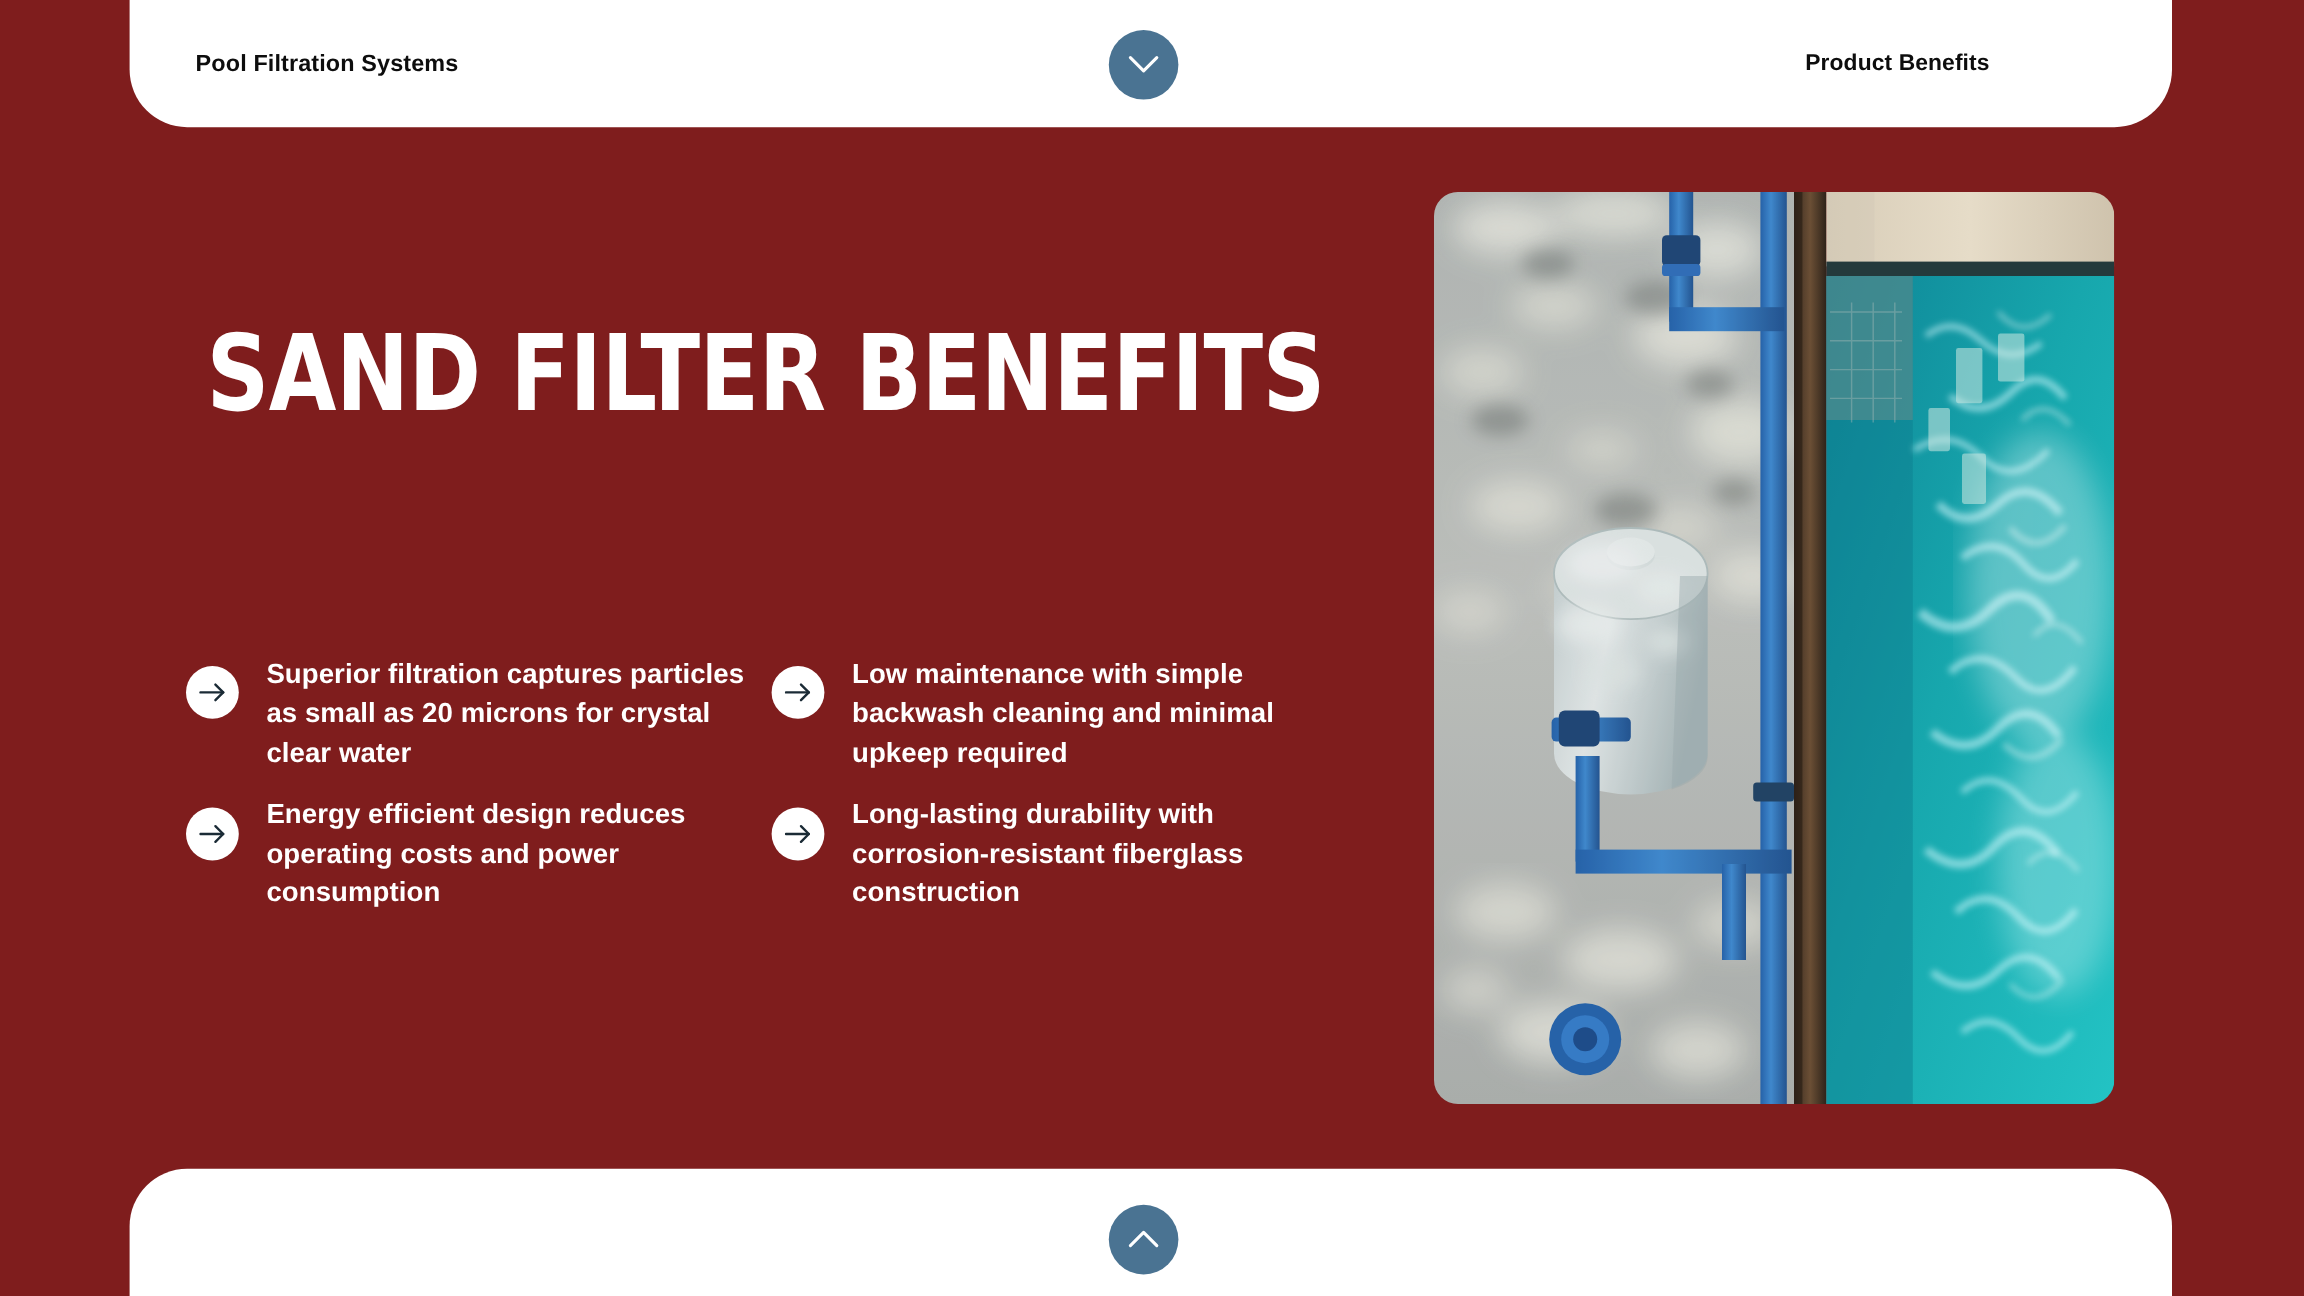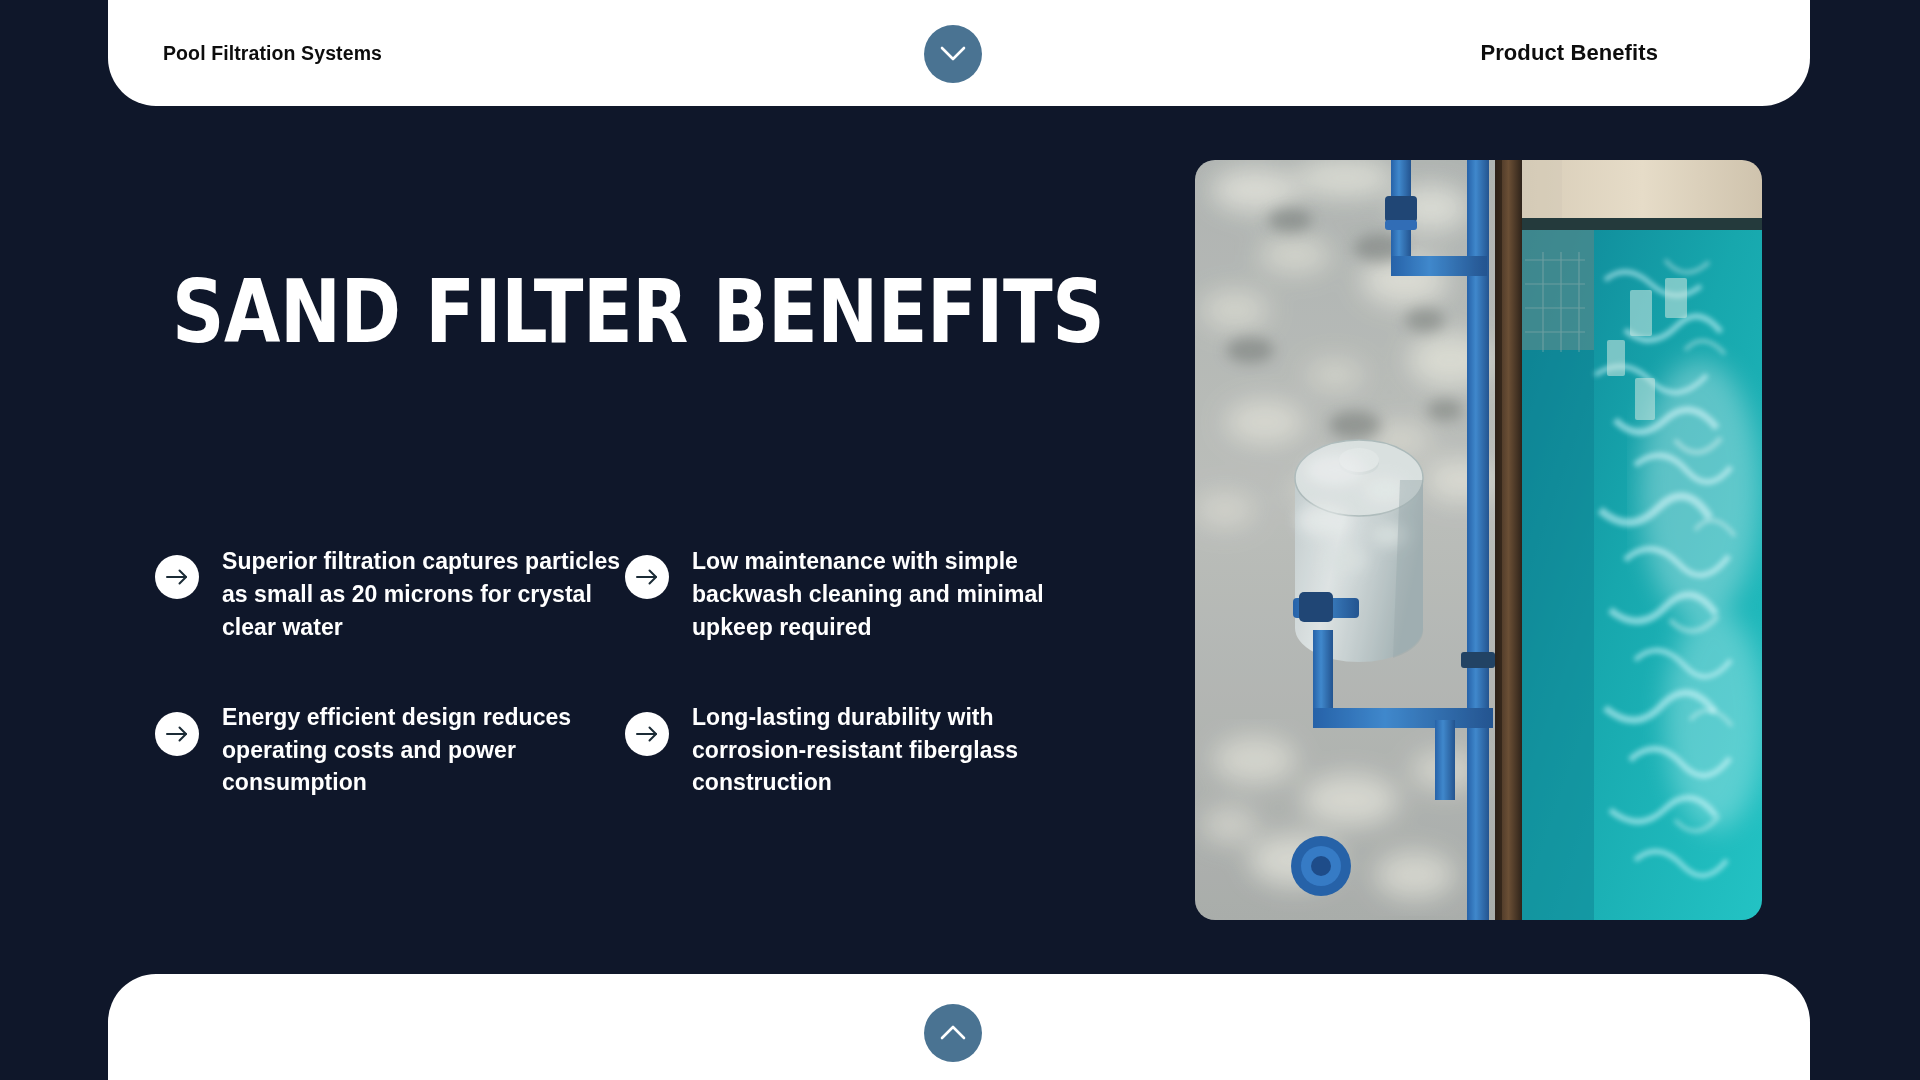"Pool Filtration Systems" .stage { background: #0f172a -> #7f1d1d }
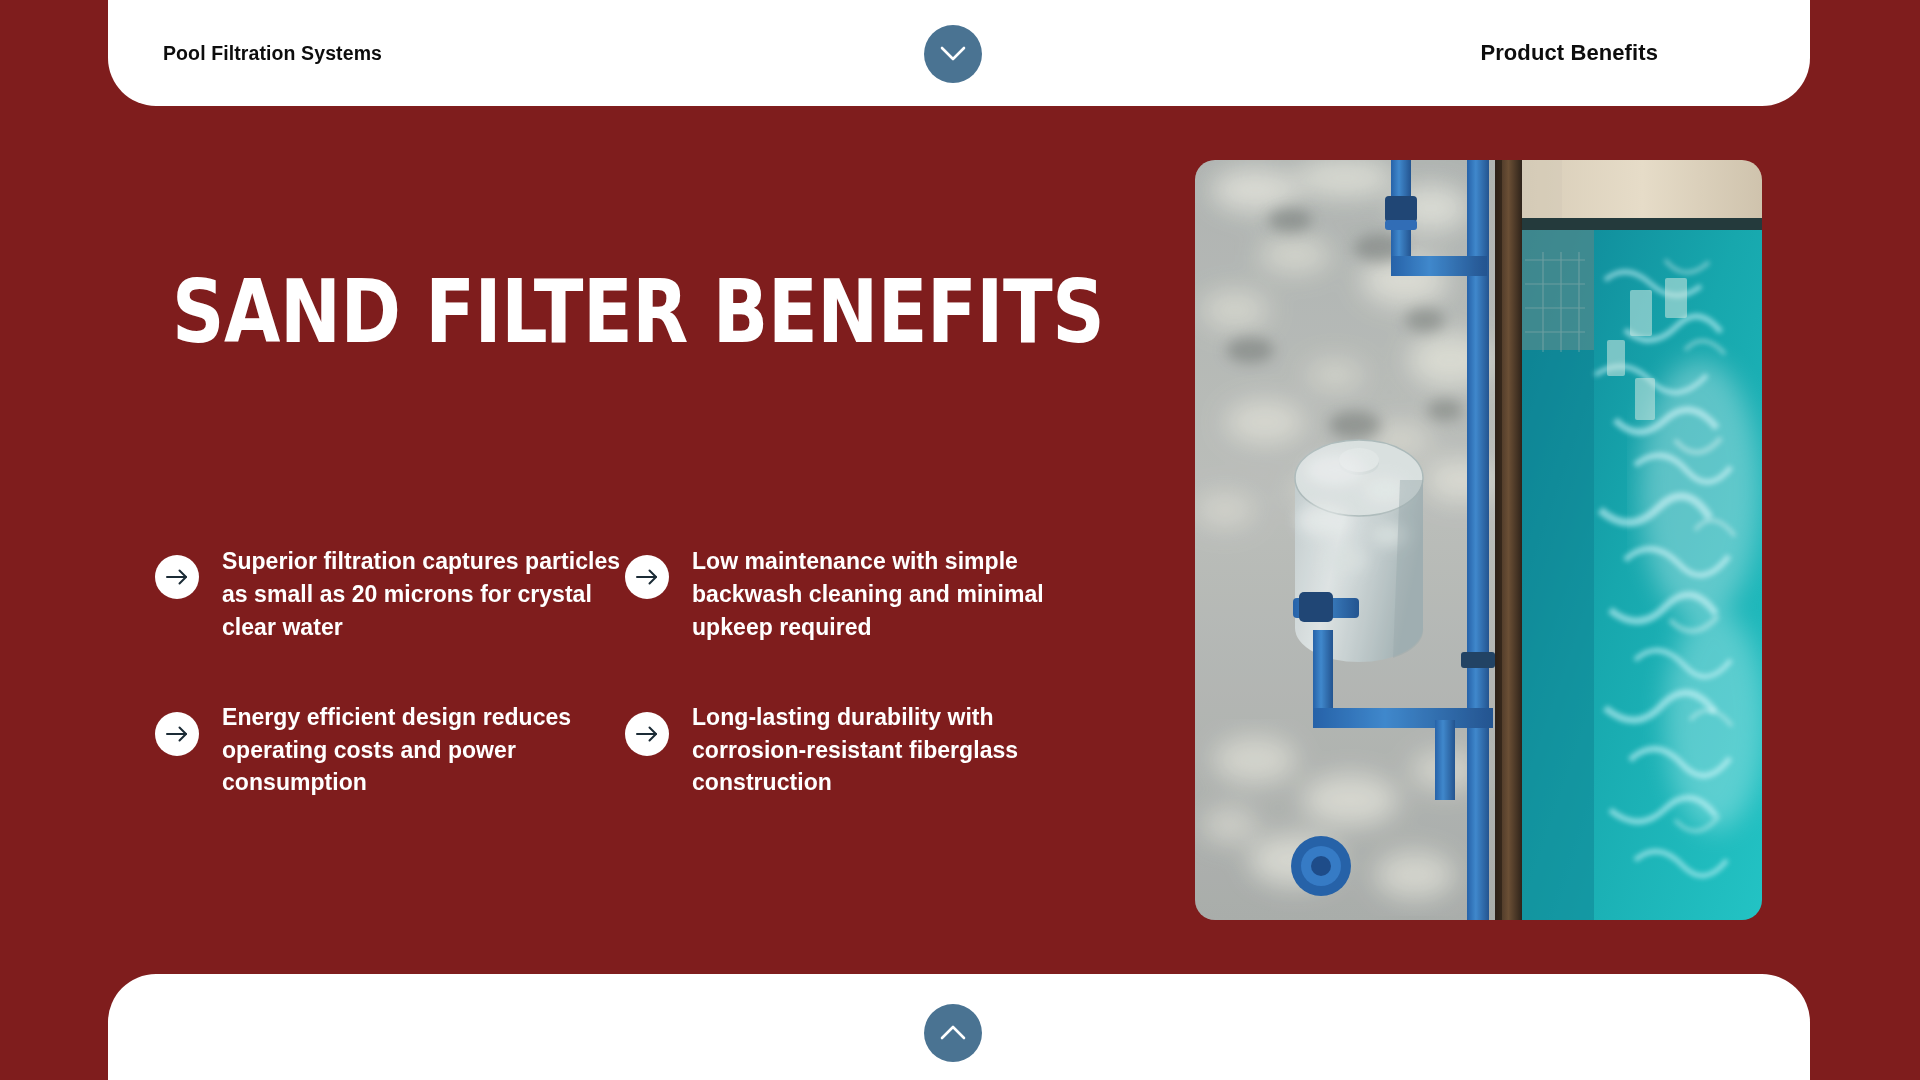"Product Benefits" .nav-label { font-size: 22px -> 19px }
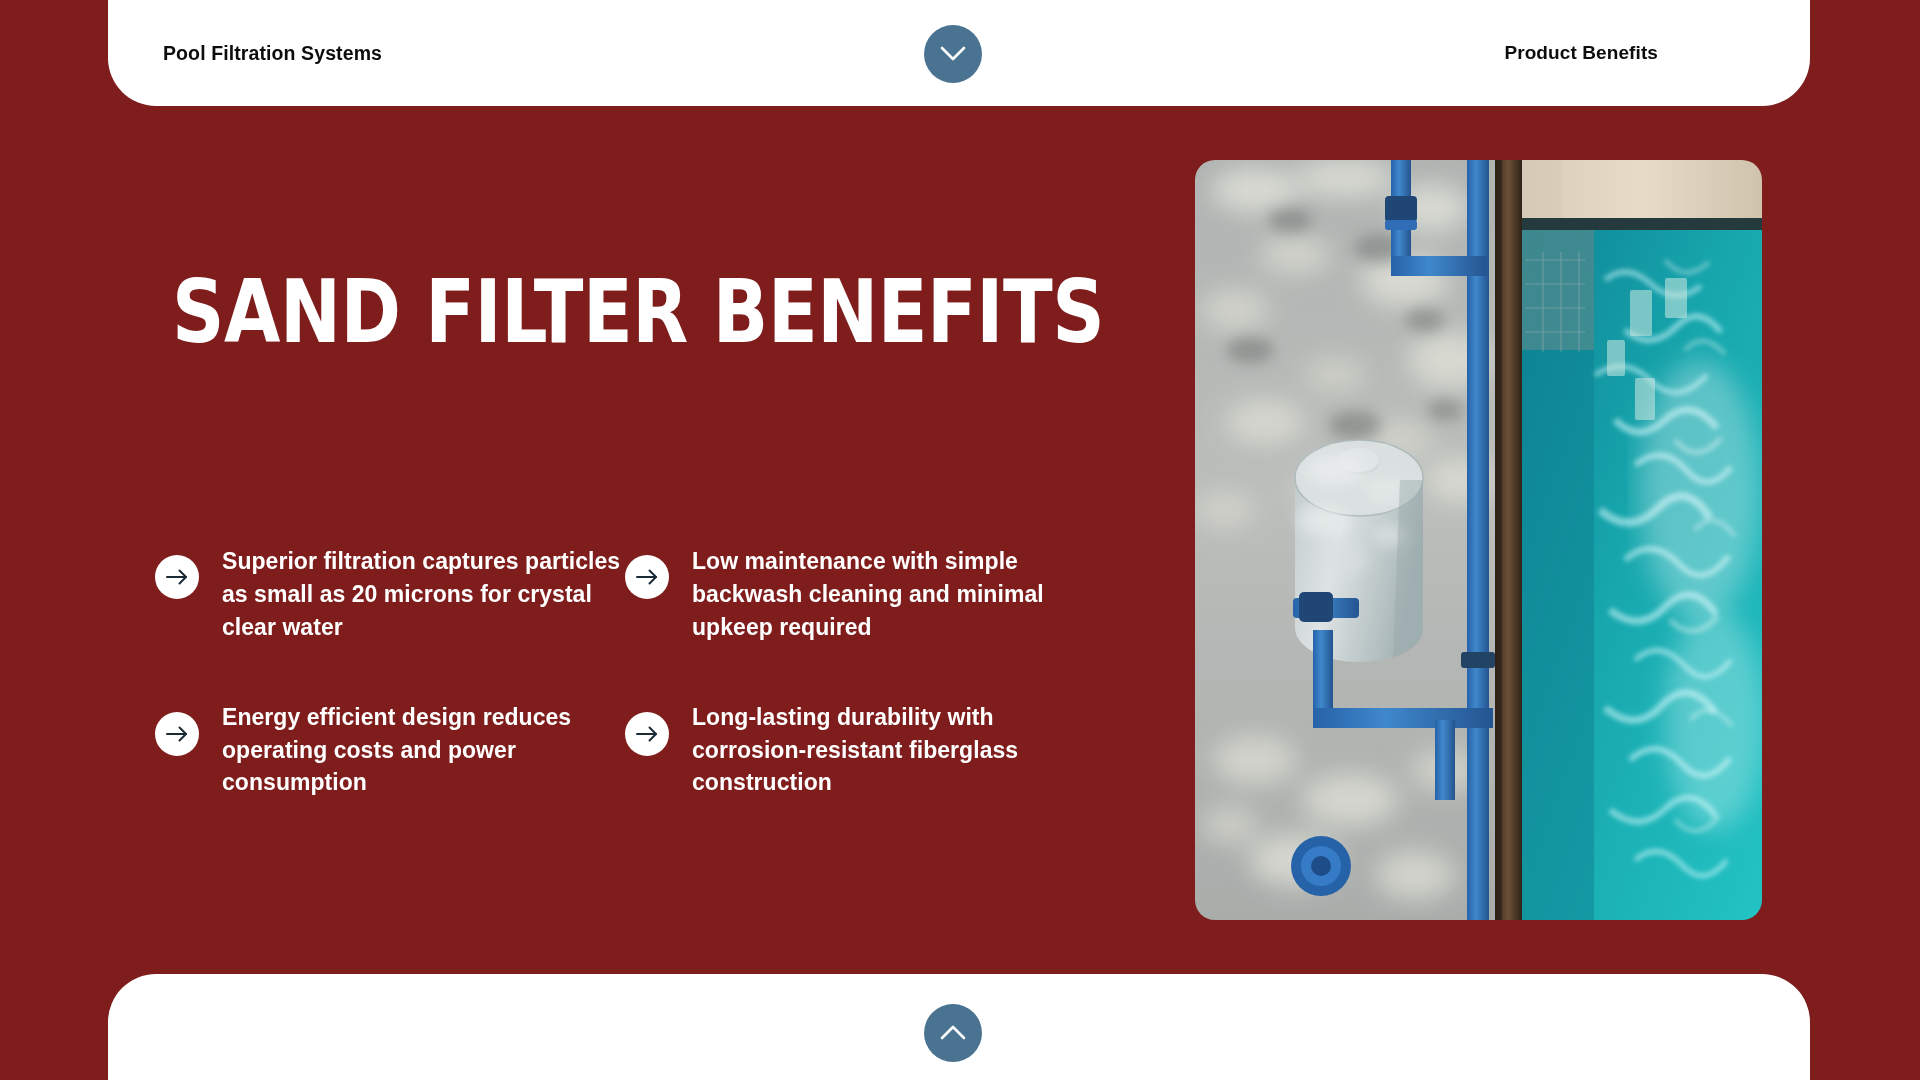"Superior filtration captures particles" .bullets { gap: none -> 18px }
